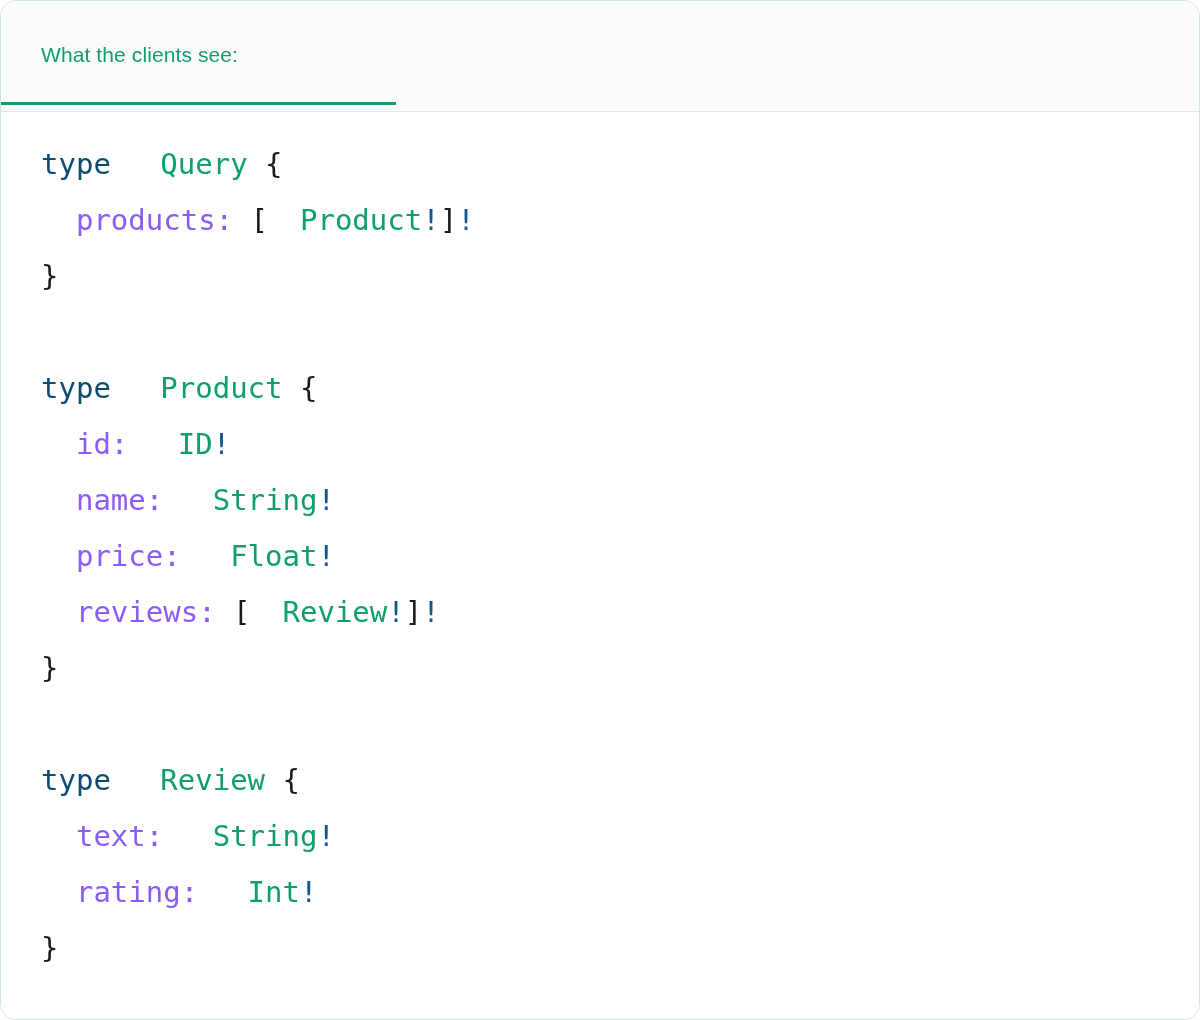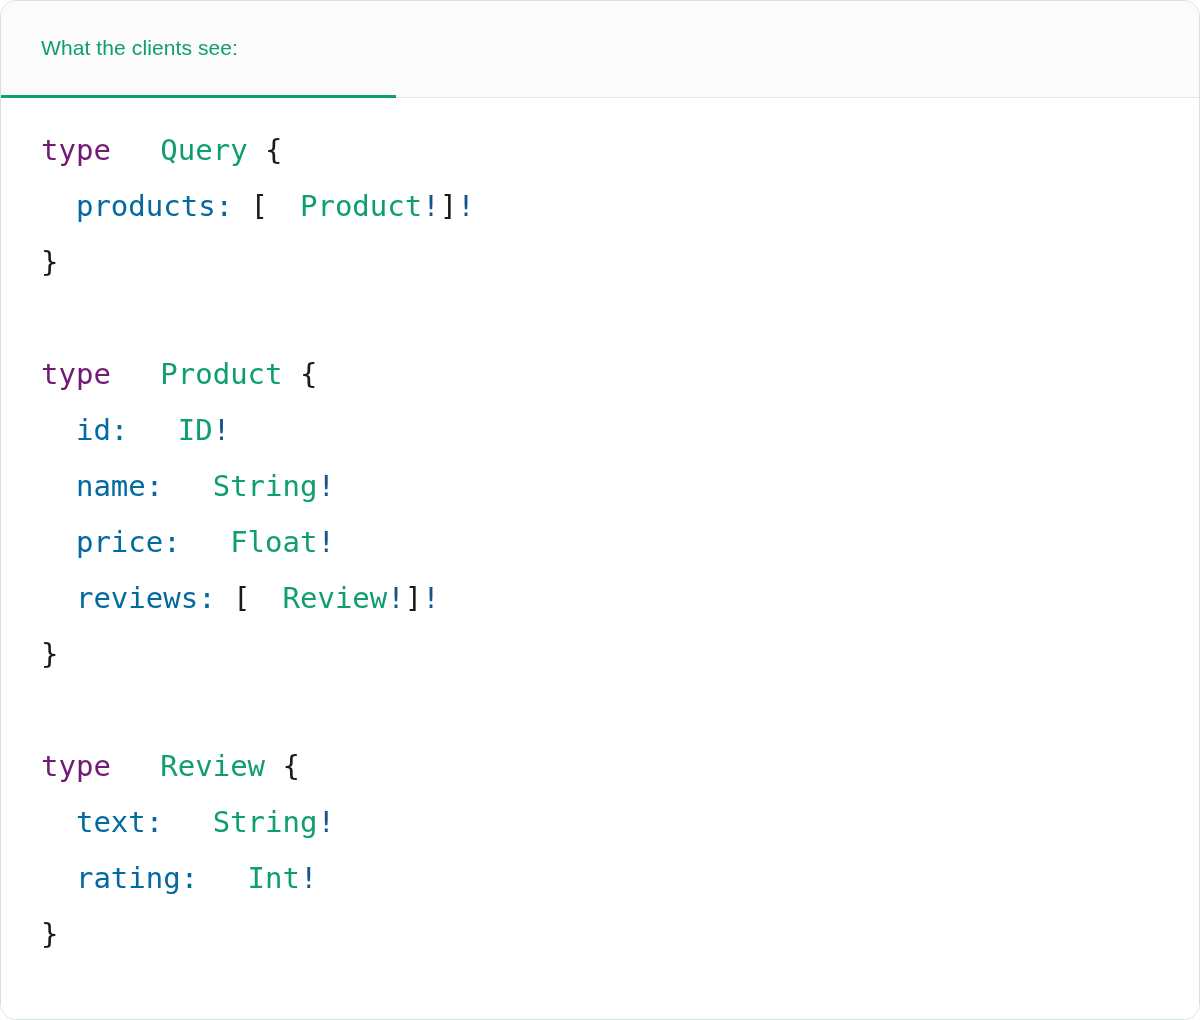"What the clients see:" .panel-header { height: 97px -> 111px }
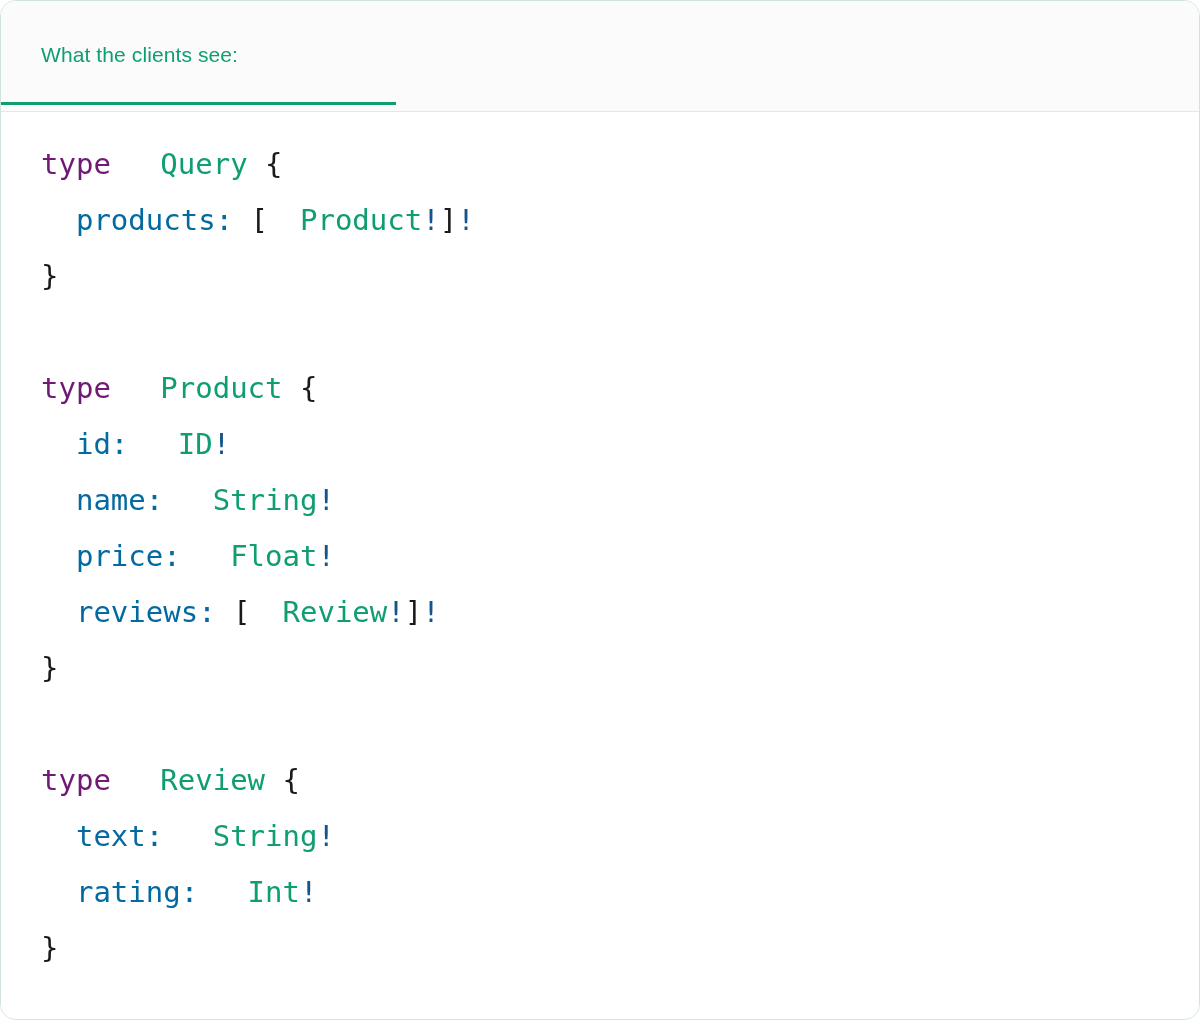"type" .tok-keyword { color: #701a75 -> #0c4a6e }
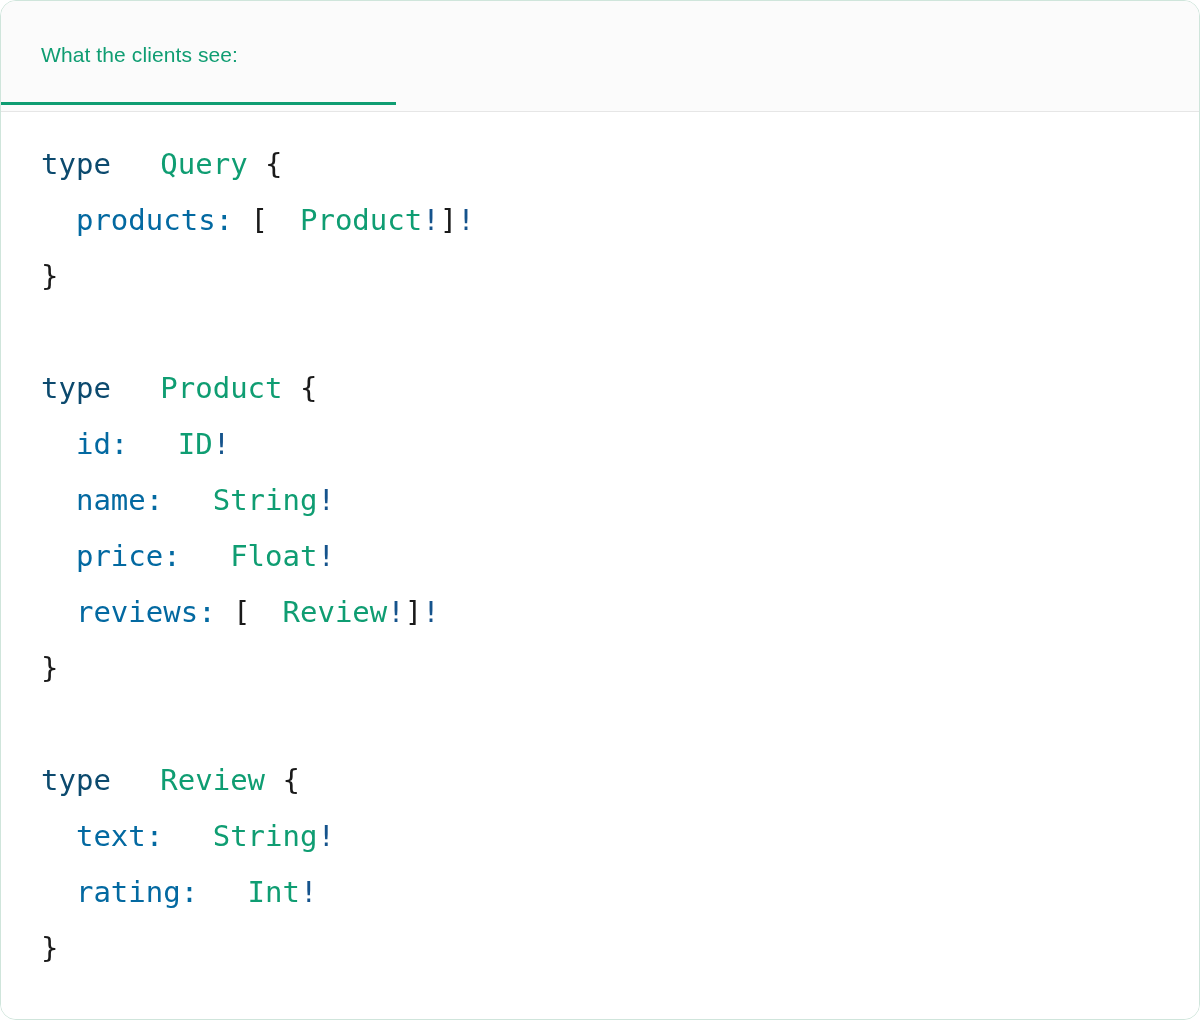"products:" .tok-field { color: #0369a1 -> #8b5cf6 }
